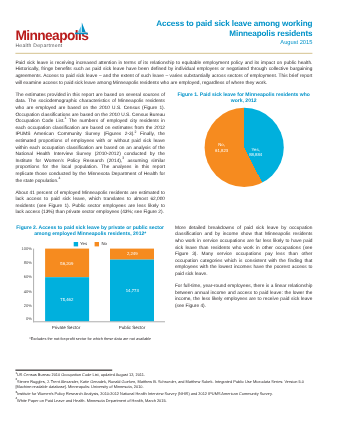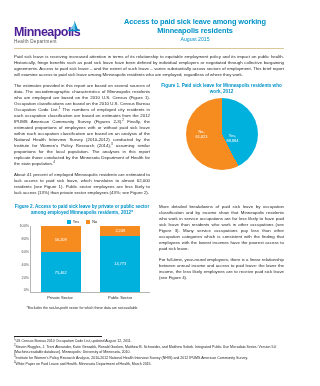"Access to paid sick leave" .title-block { text-align: center -> right }
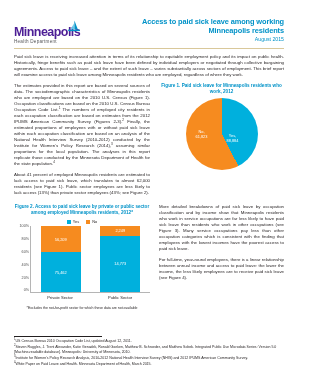"Minneapolis" .logo-word { color: #4c1d95 -> #b91c1c }
